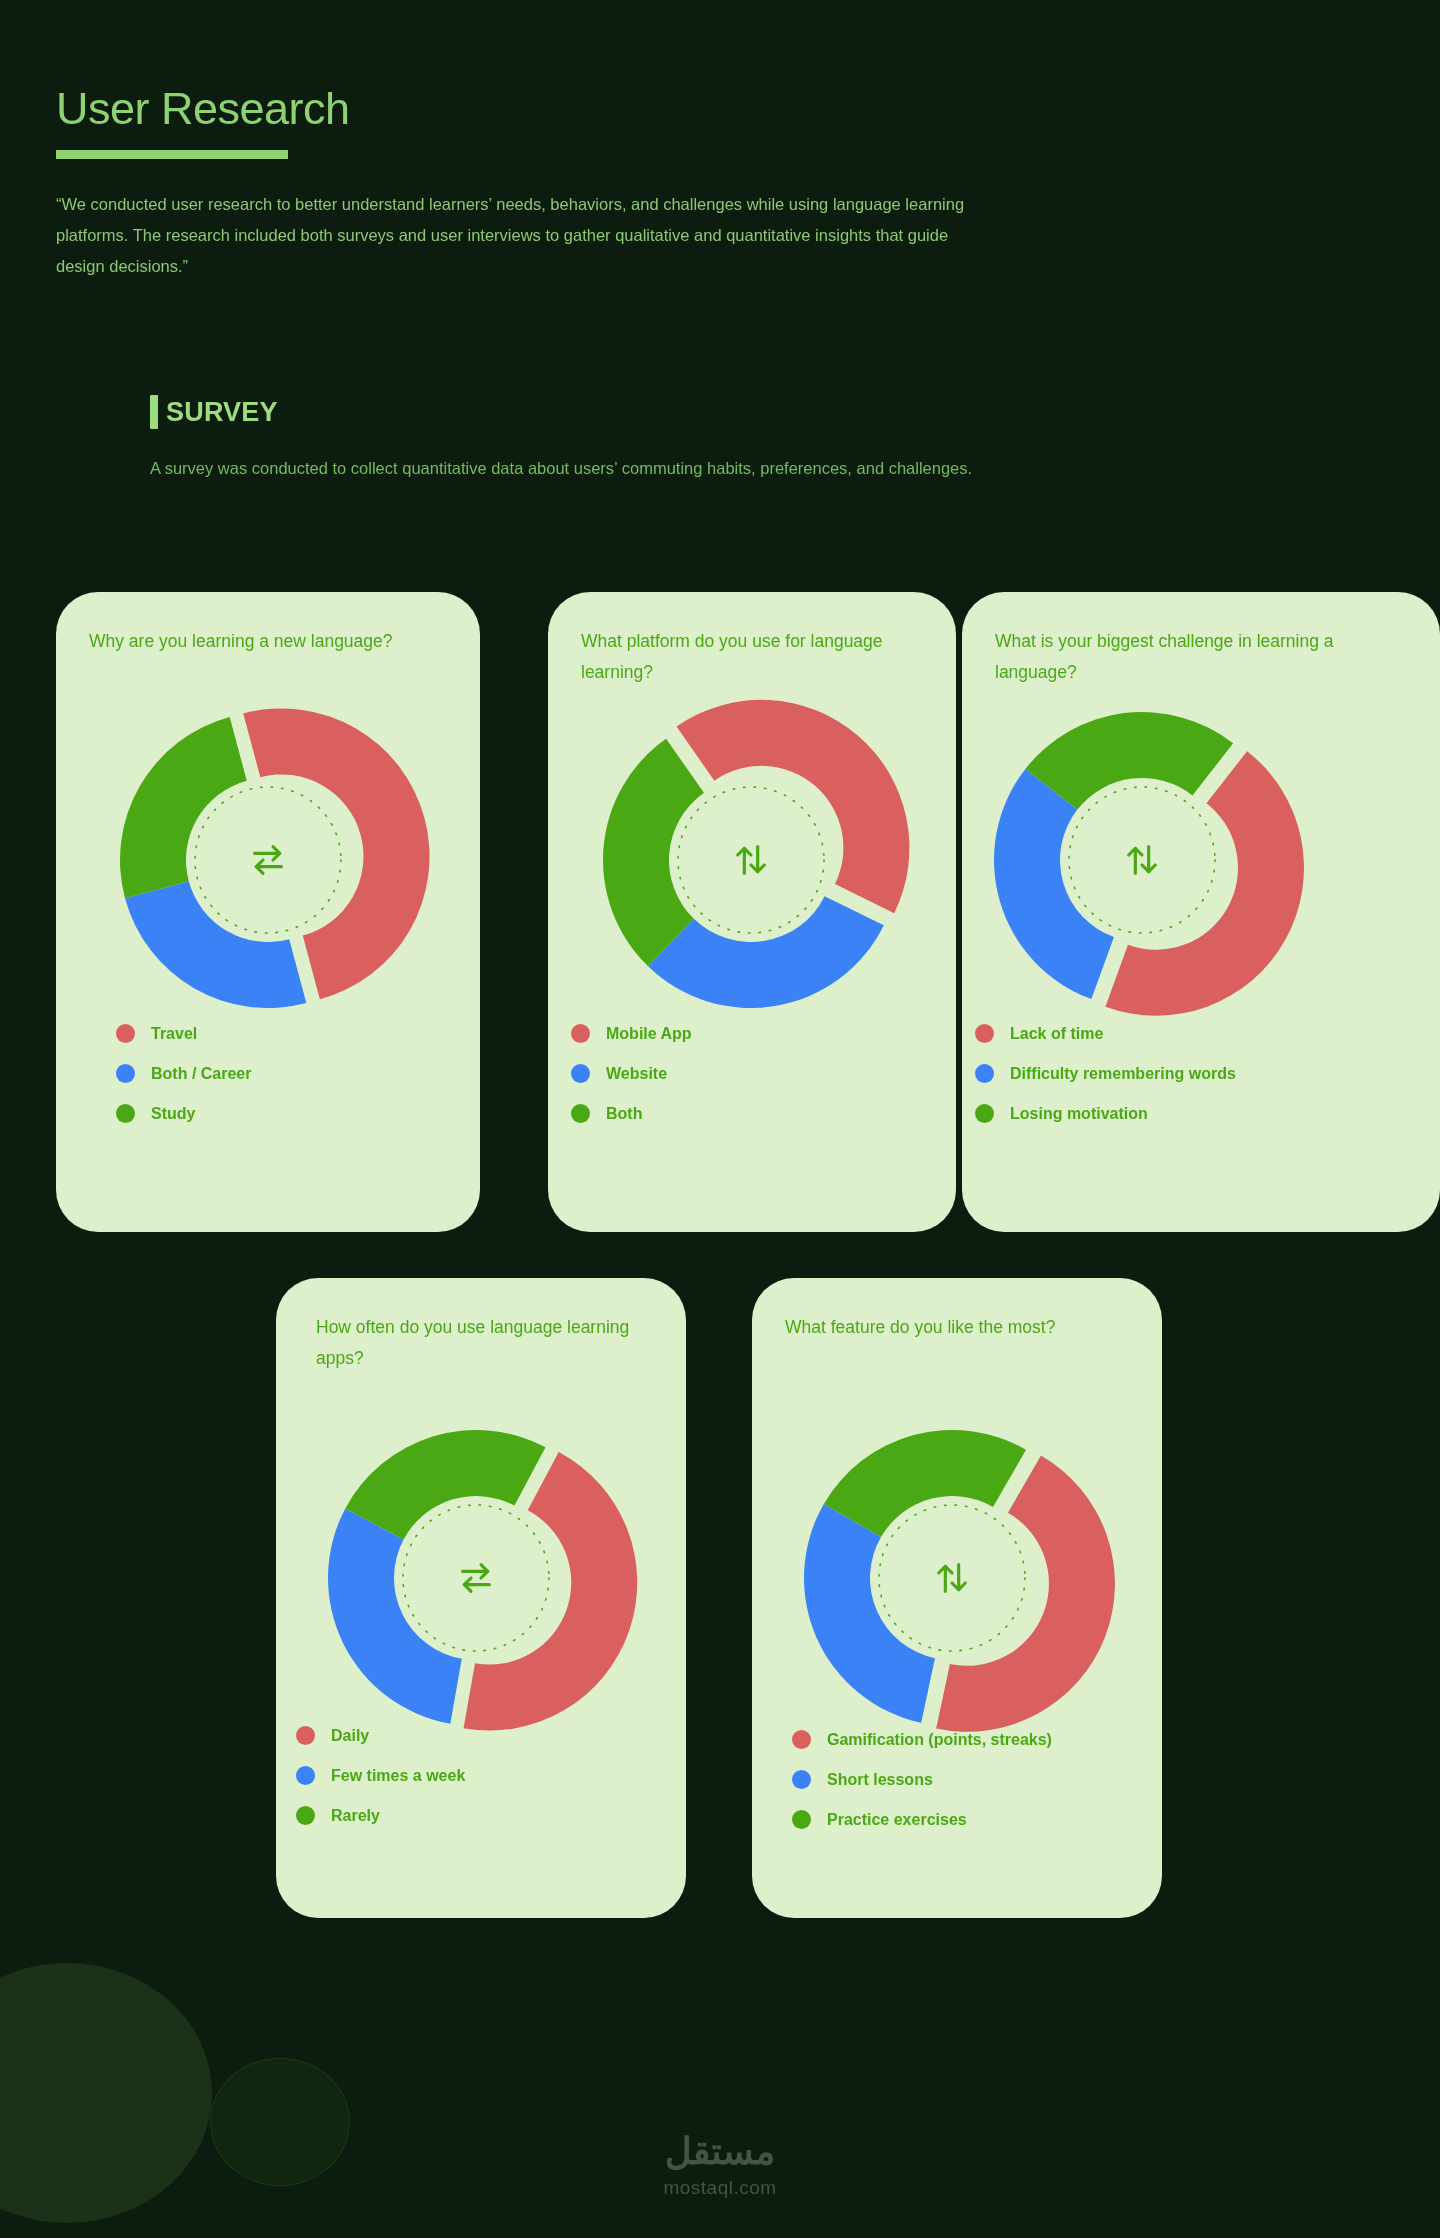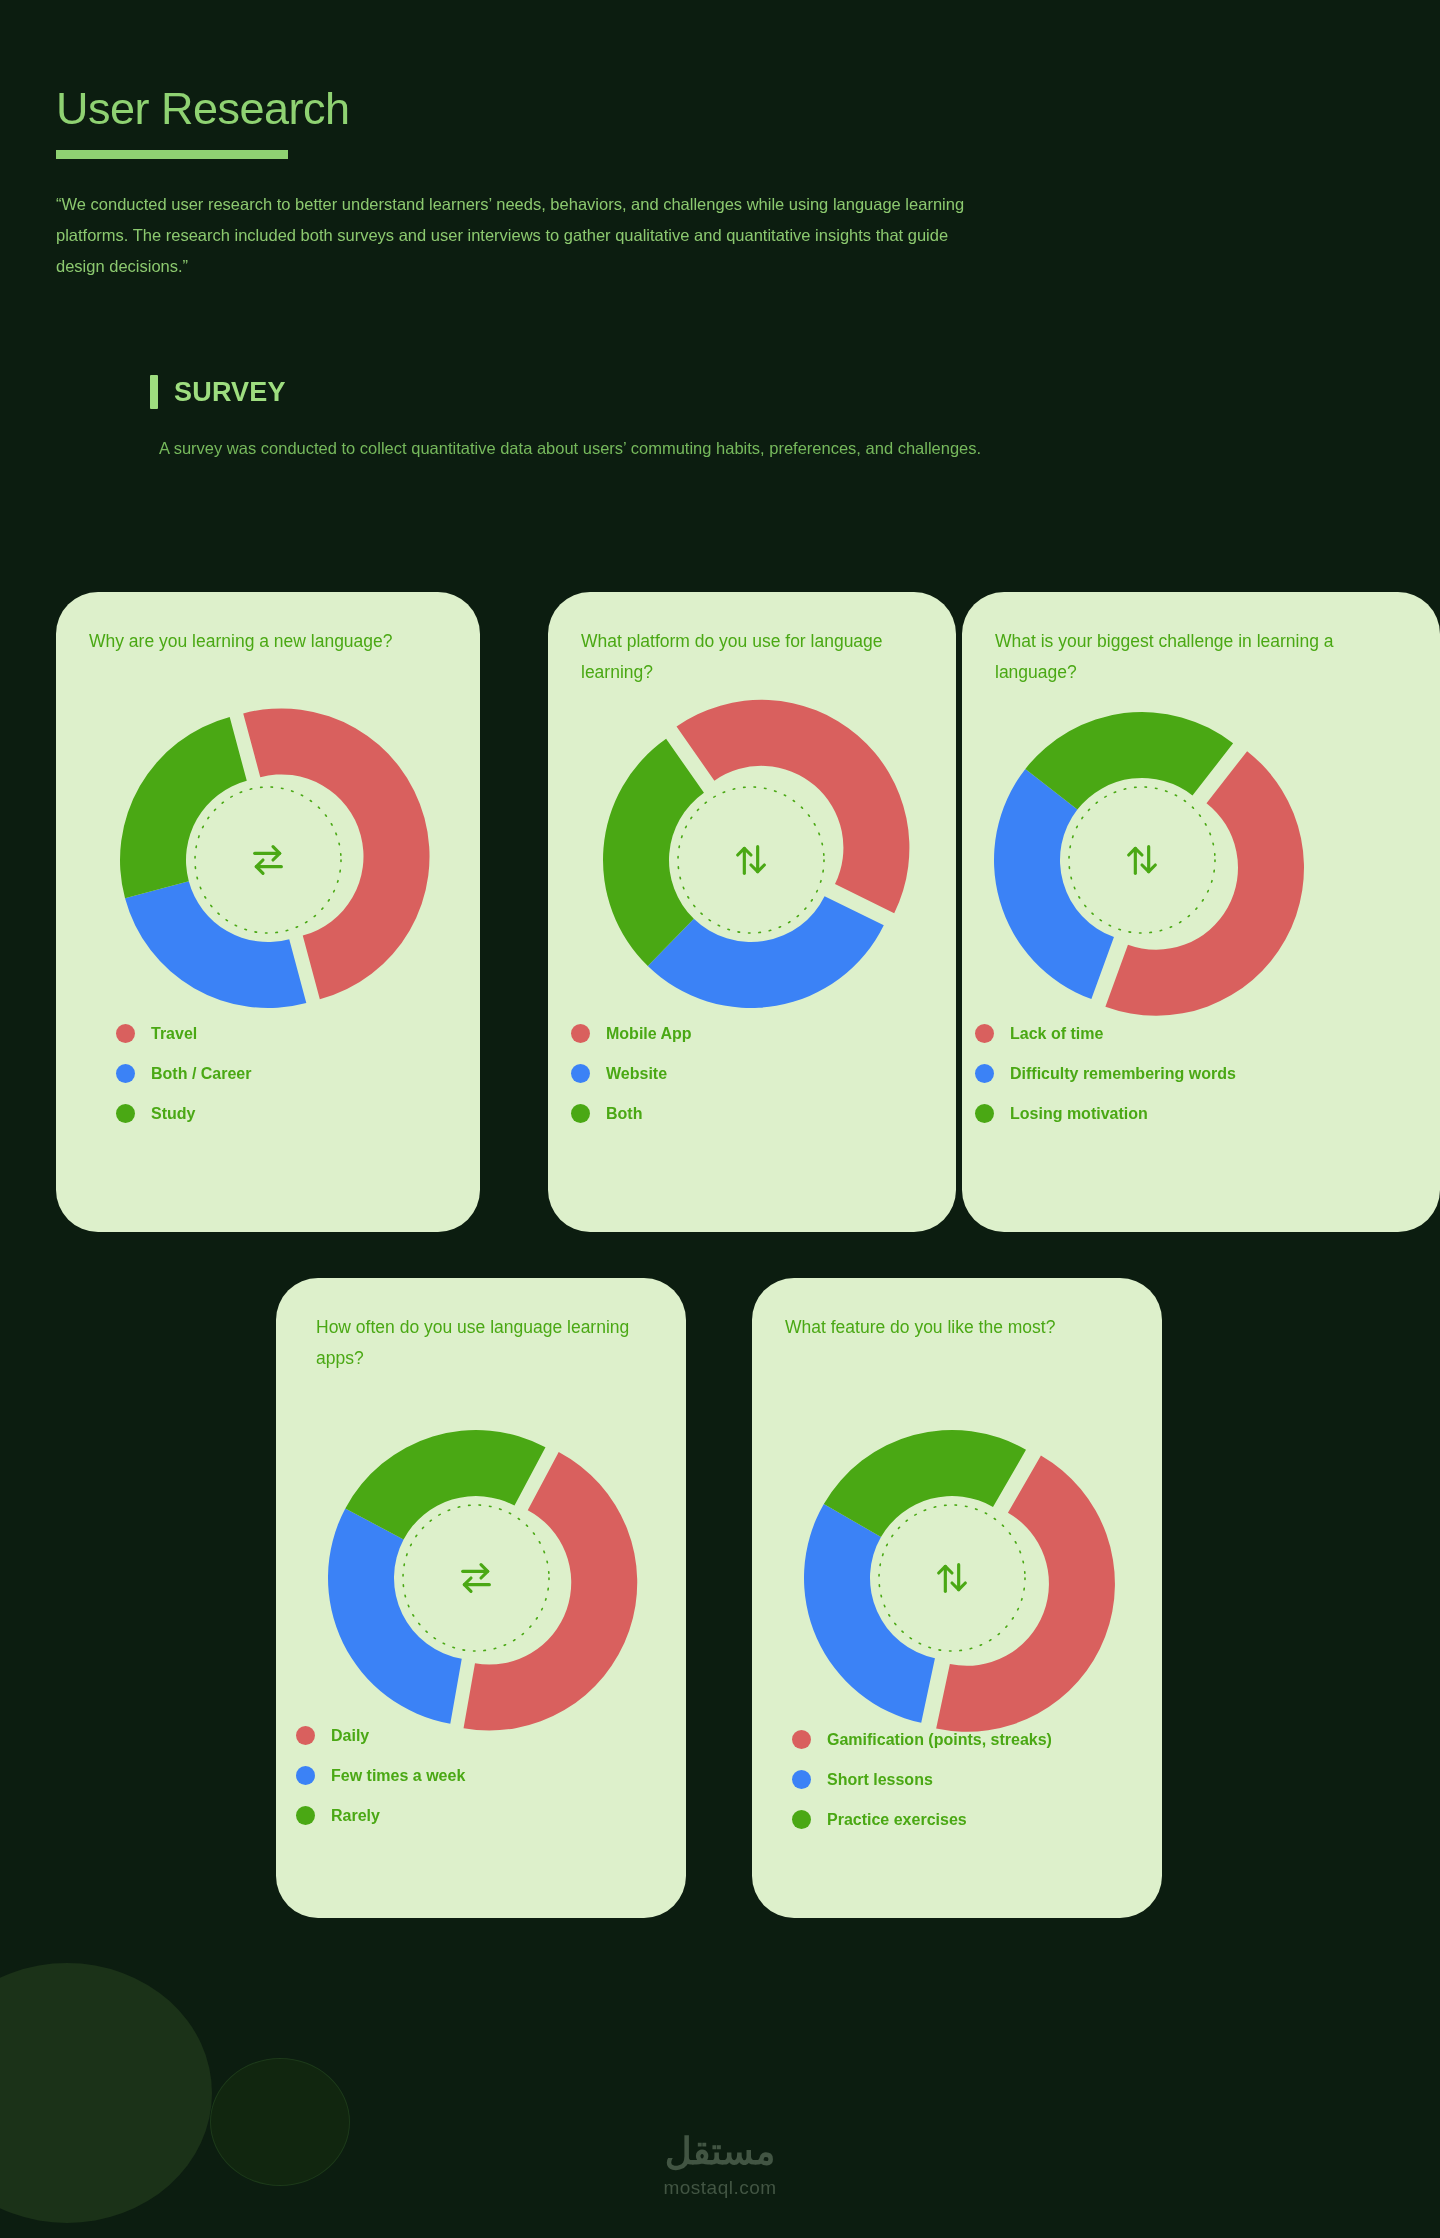"SURVEY" .survey-head { gap: 16px -> 8px; margin-top: none -> 20px }
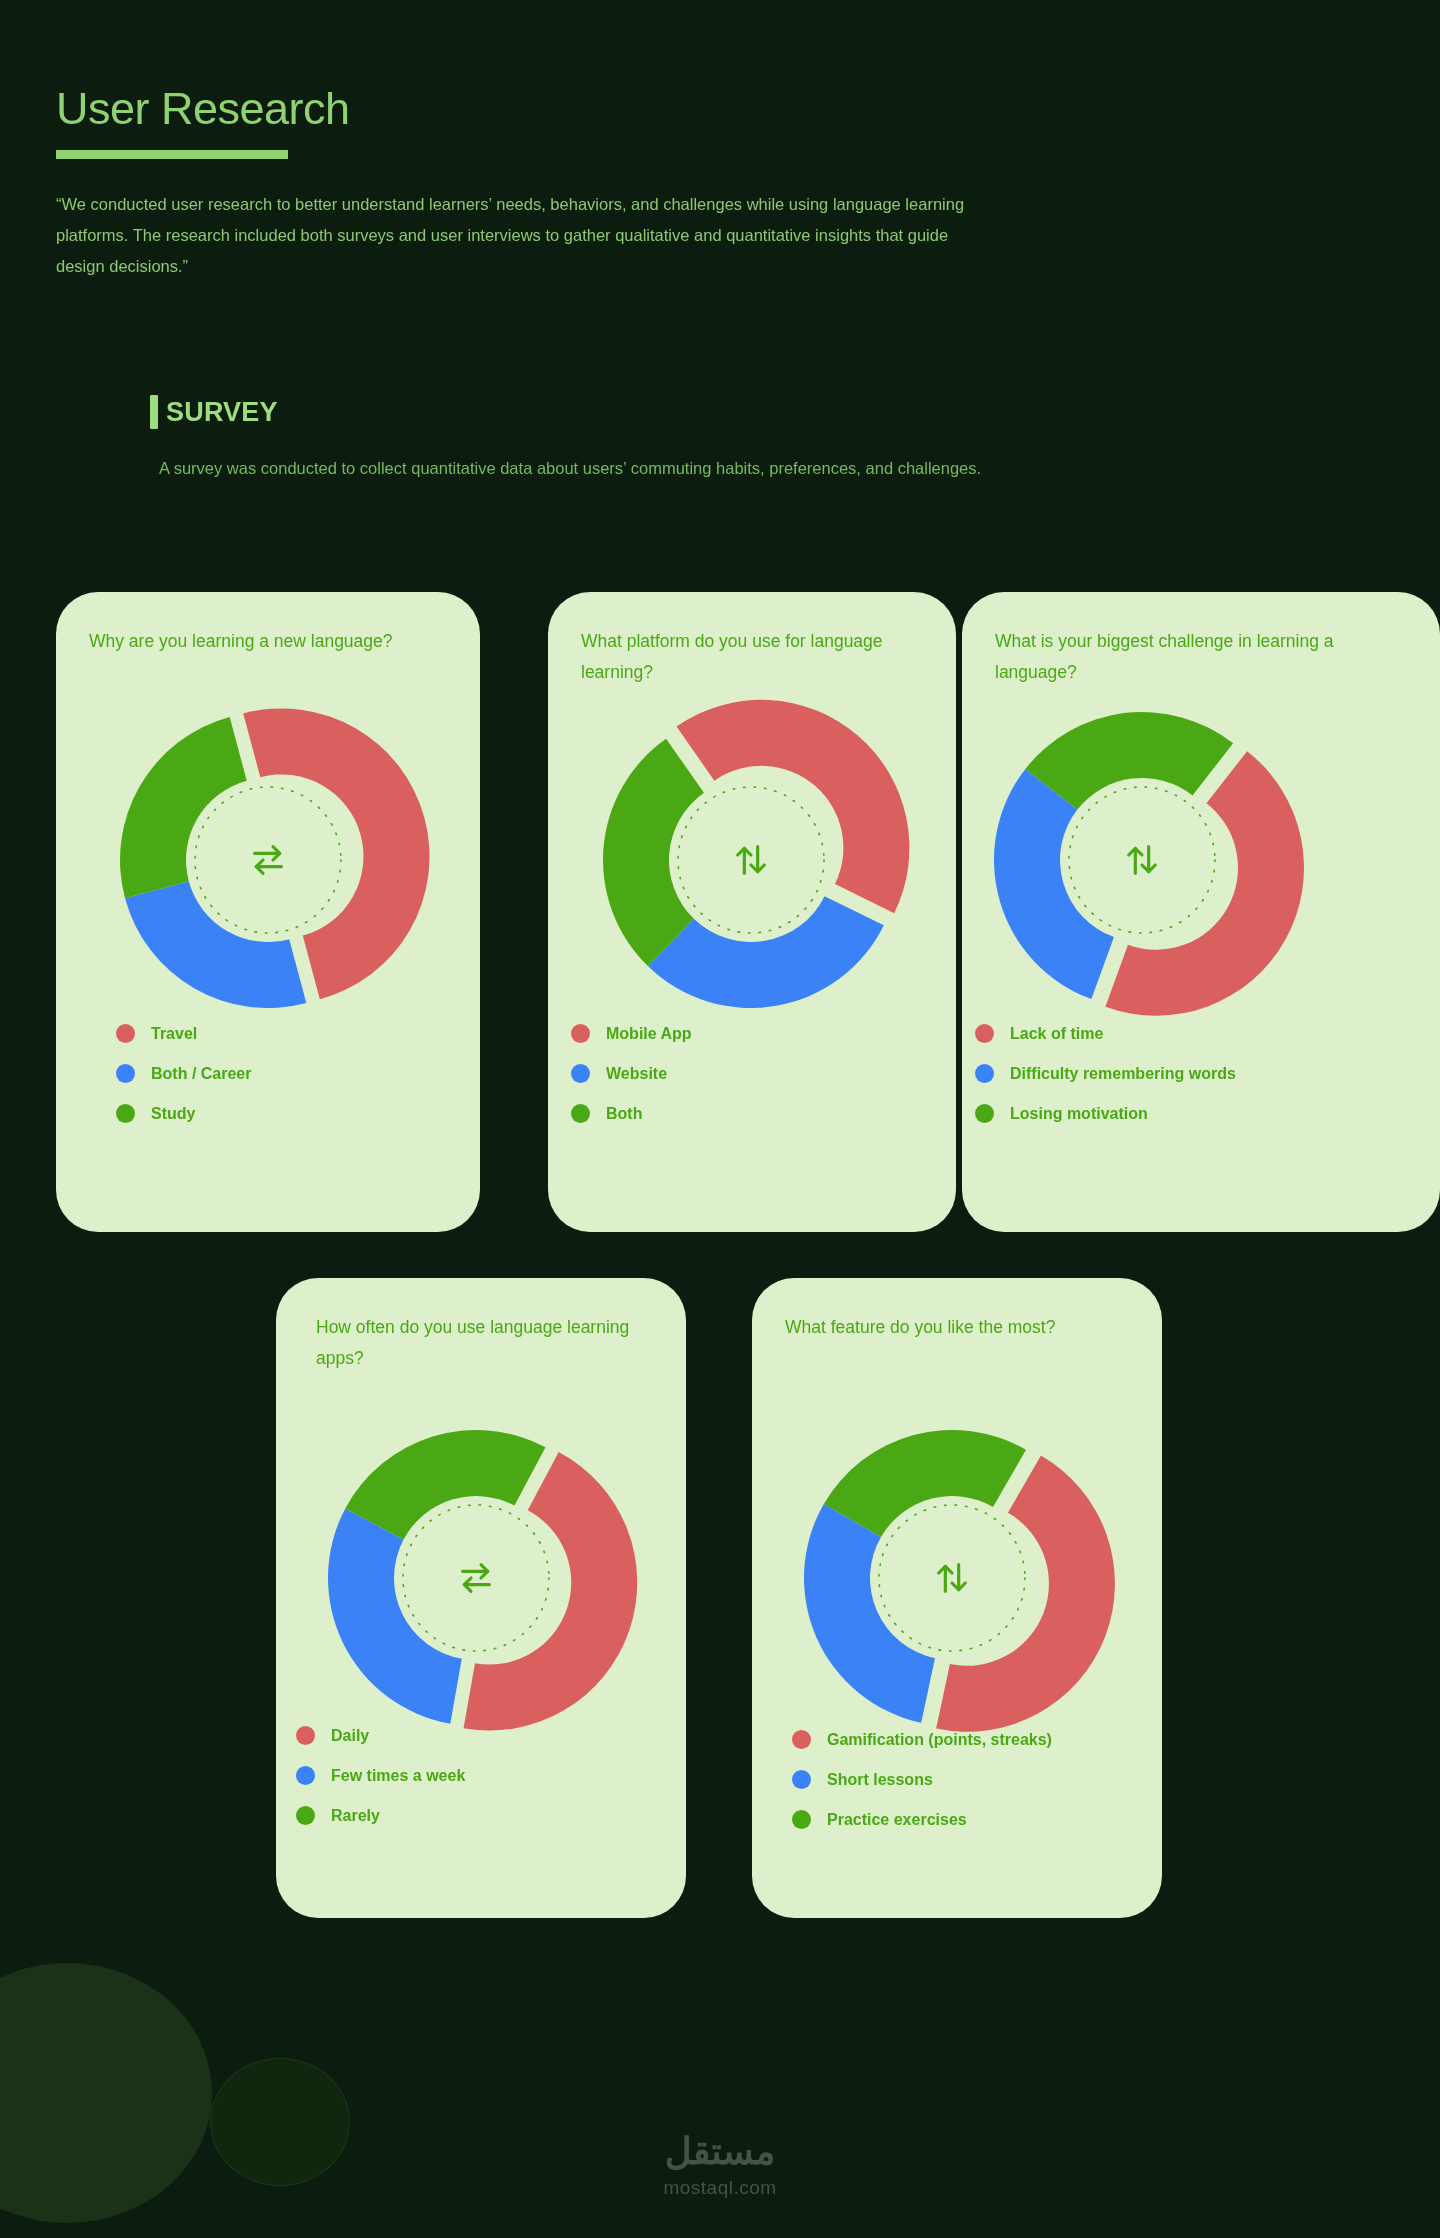"A survey was conducted to" .survey-desc { margin-left: 9px -> 0px }
